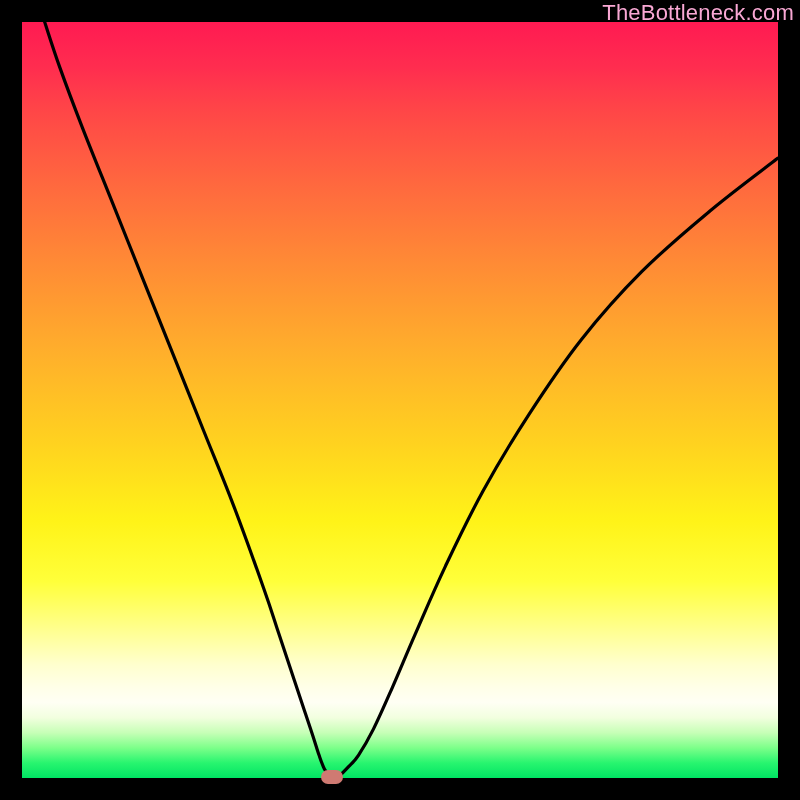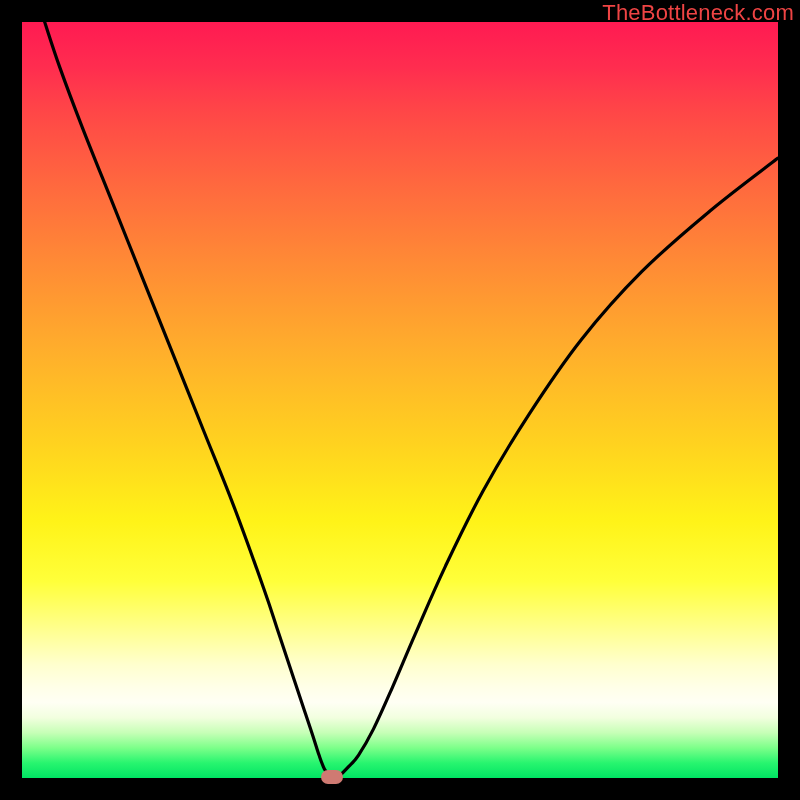"TheBottleneck.com" .watermark { color: #ef4444 -> #f9a8d4 }
